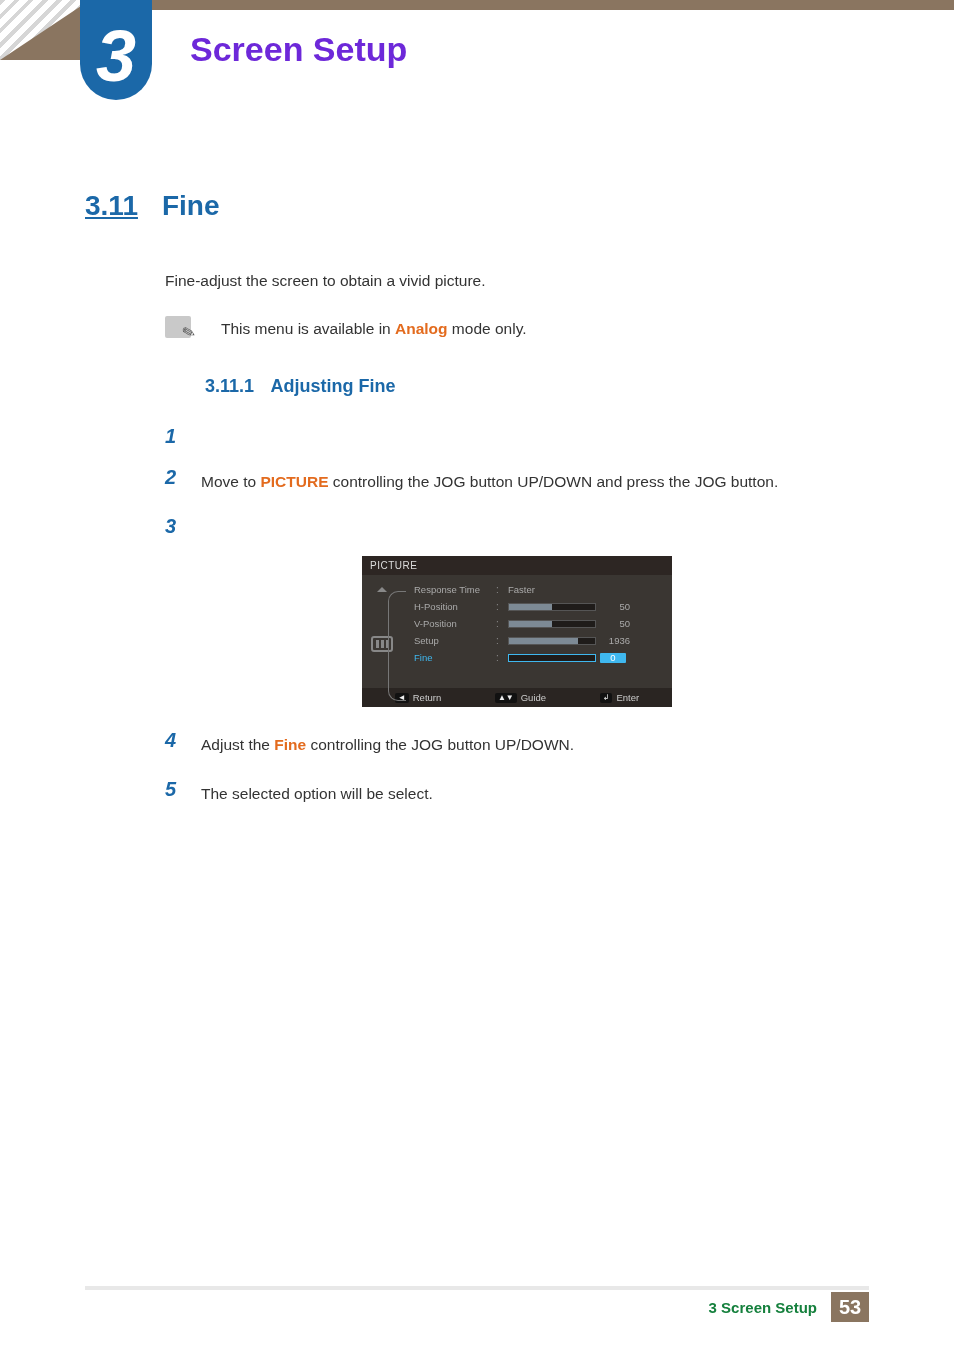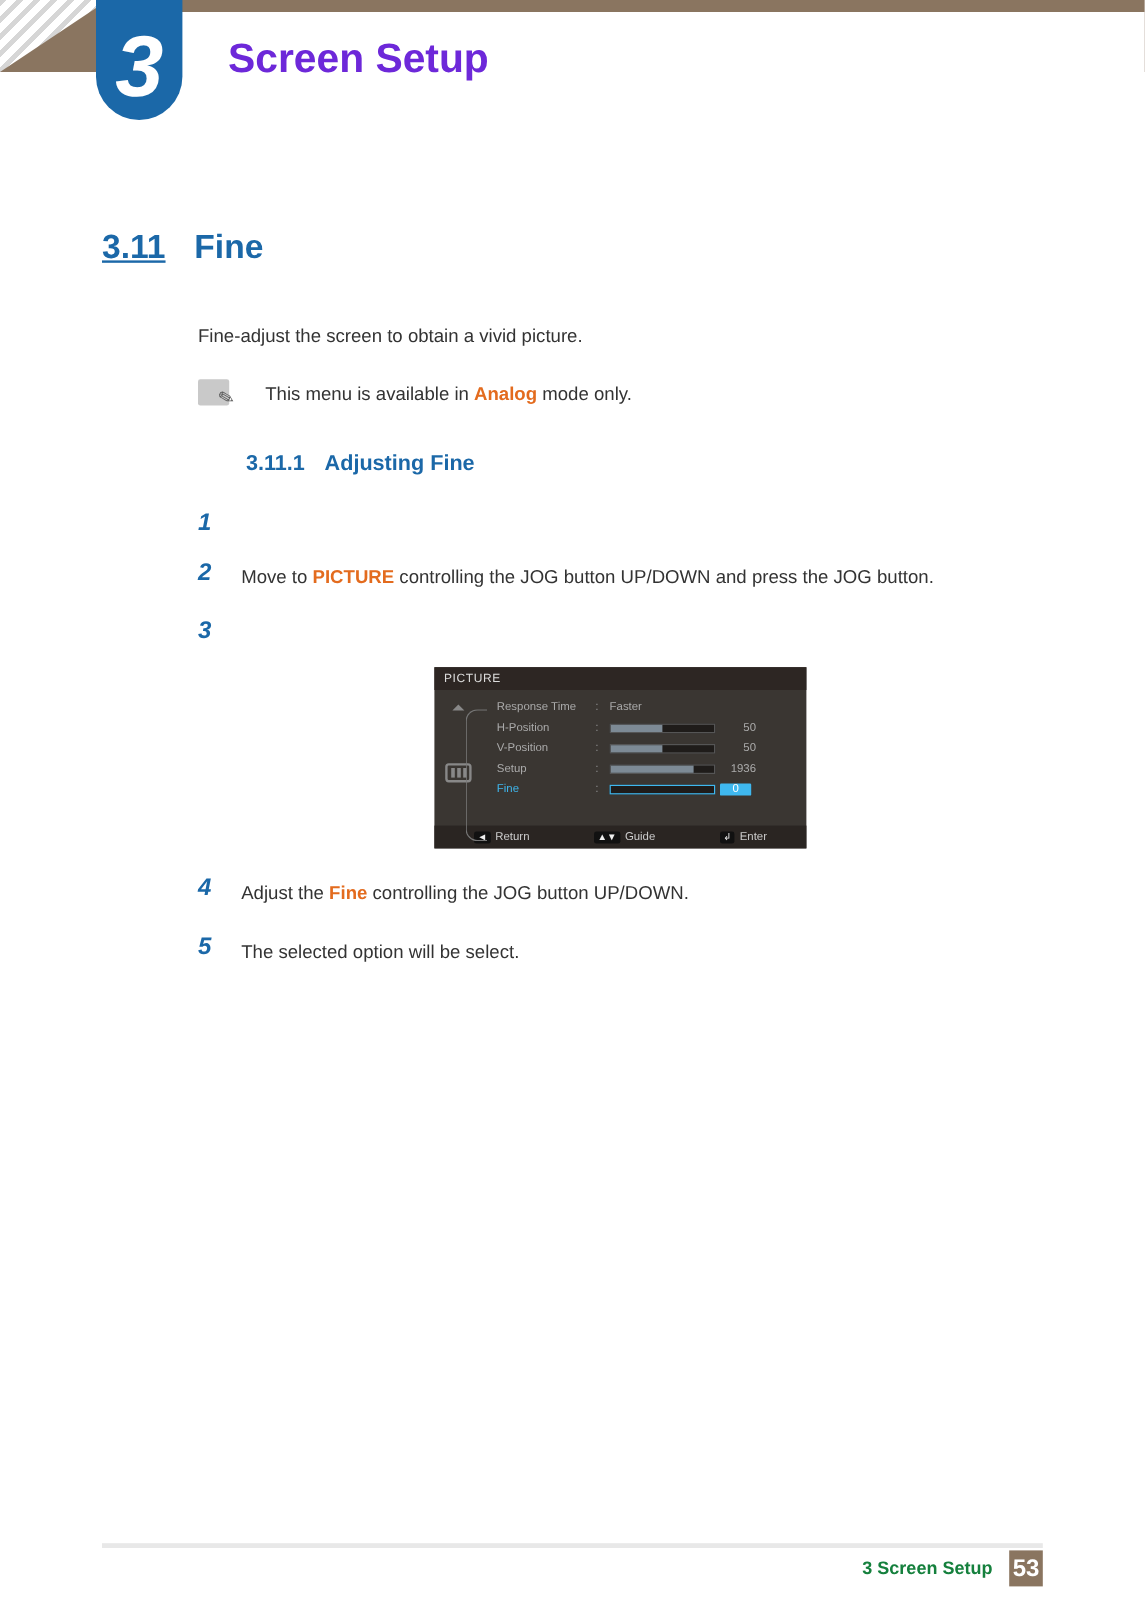"53" .footer-page { width: 28px -> 38px }
